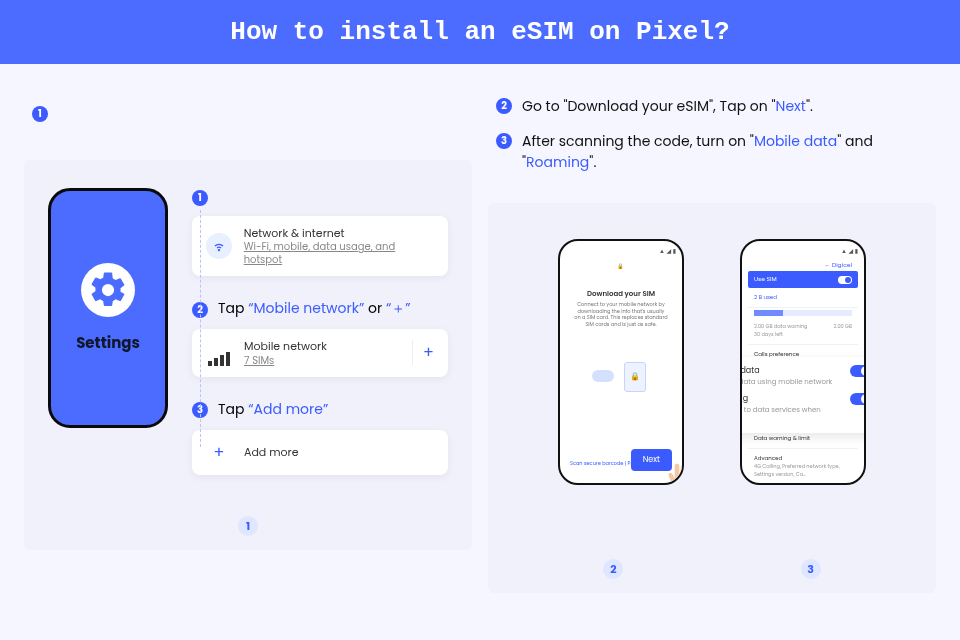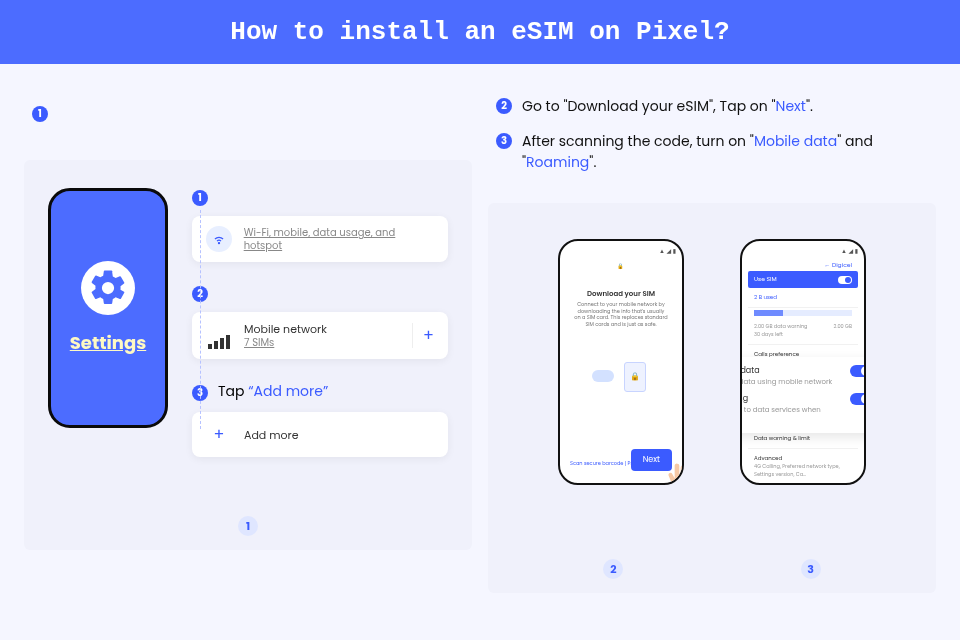"Network & internet" div { html: none -> <div>Network &amp; internet</div> }
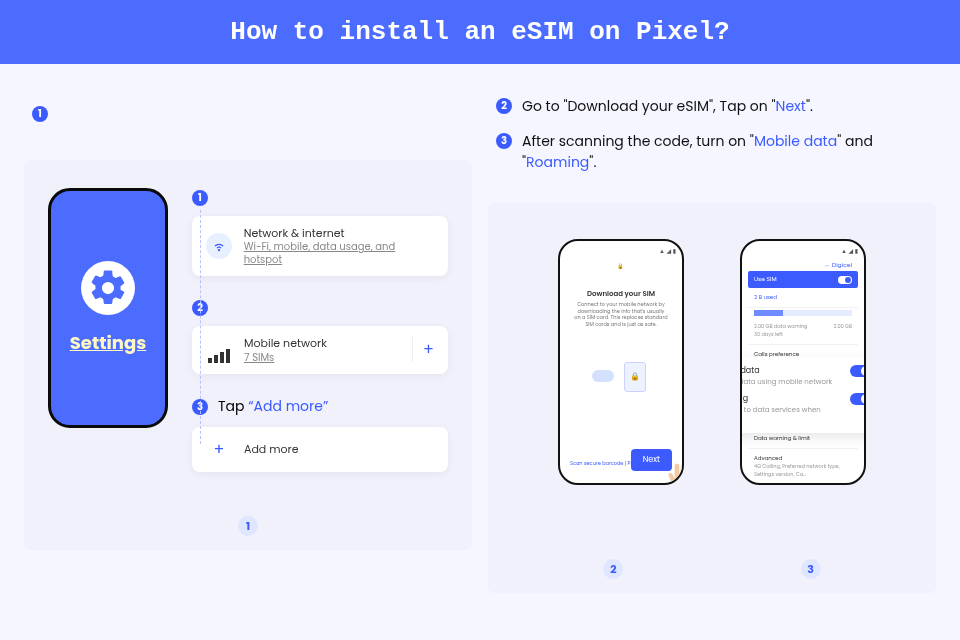"Tap “Mobile network” or “＋”" span { html: none -> <span><span>Tap </span><span>“Mobile network”</span><span> or </span><span>“＋”</span></span> }
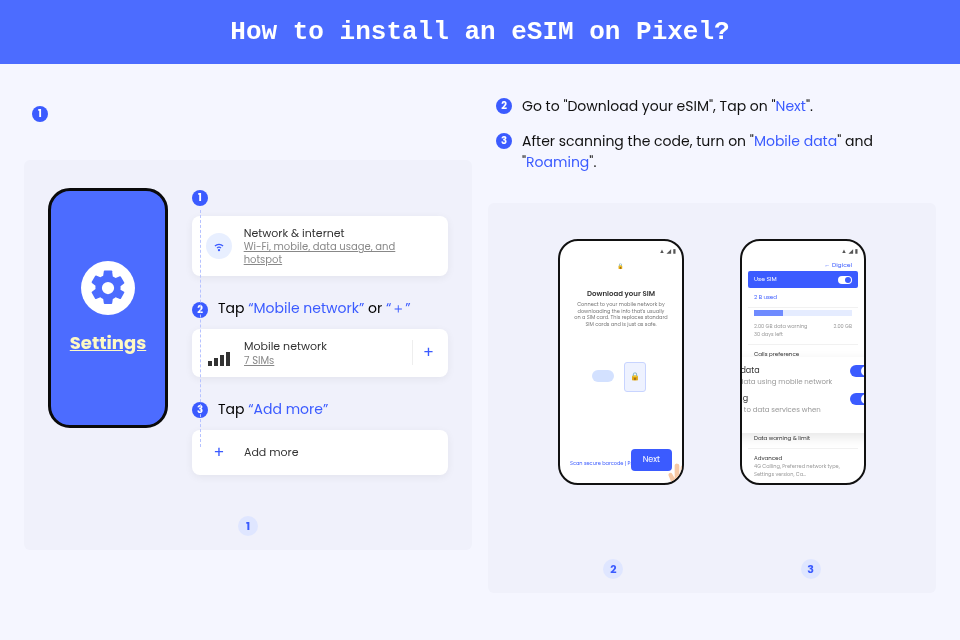"Settings" .phone-label { color: #fef9c3 -> #0f172a; font-size: 18px -> 15px; text-decoration: underline -> none }
